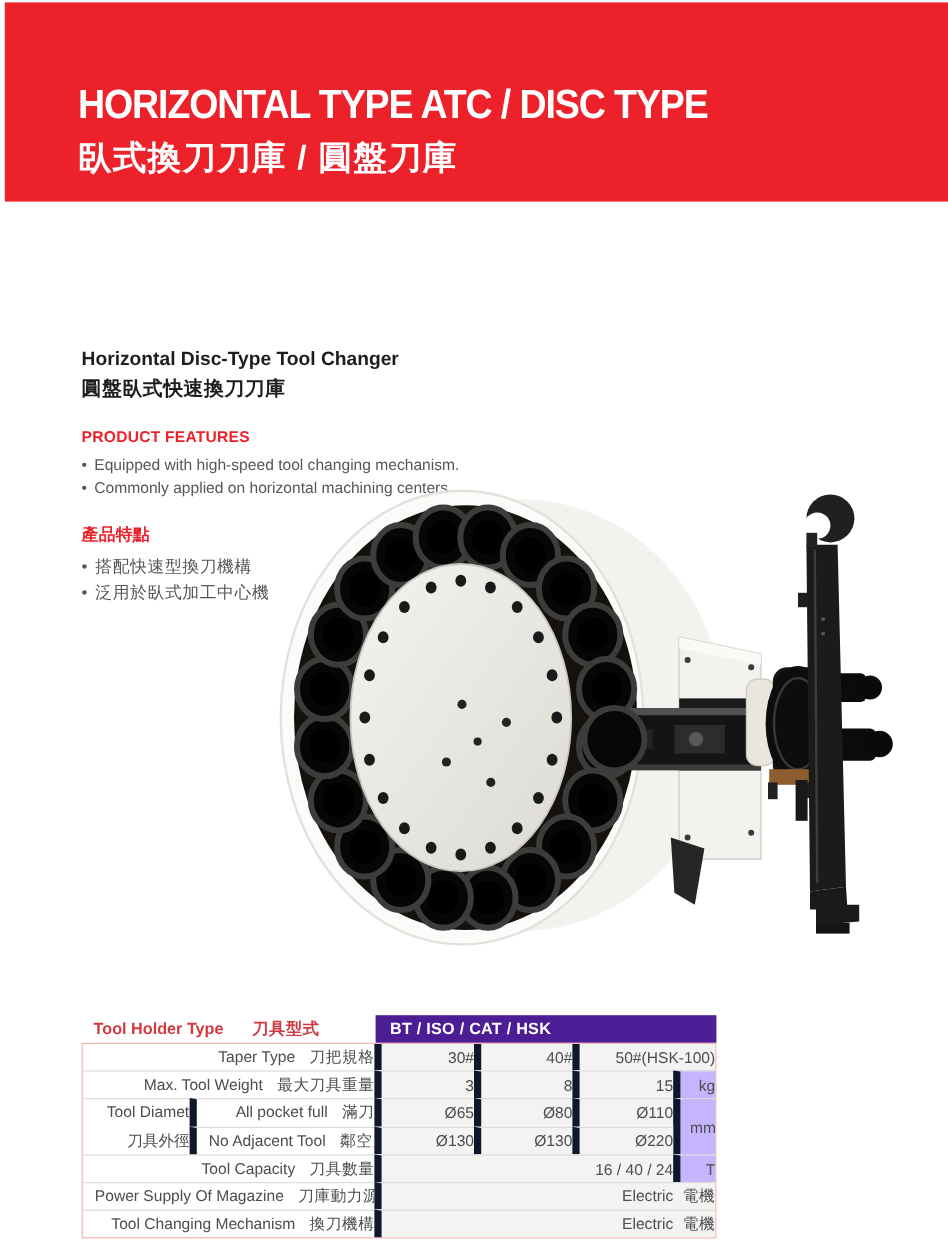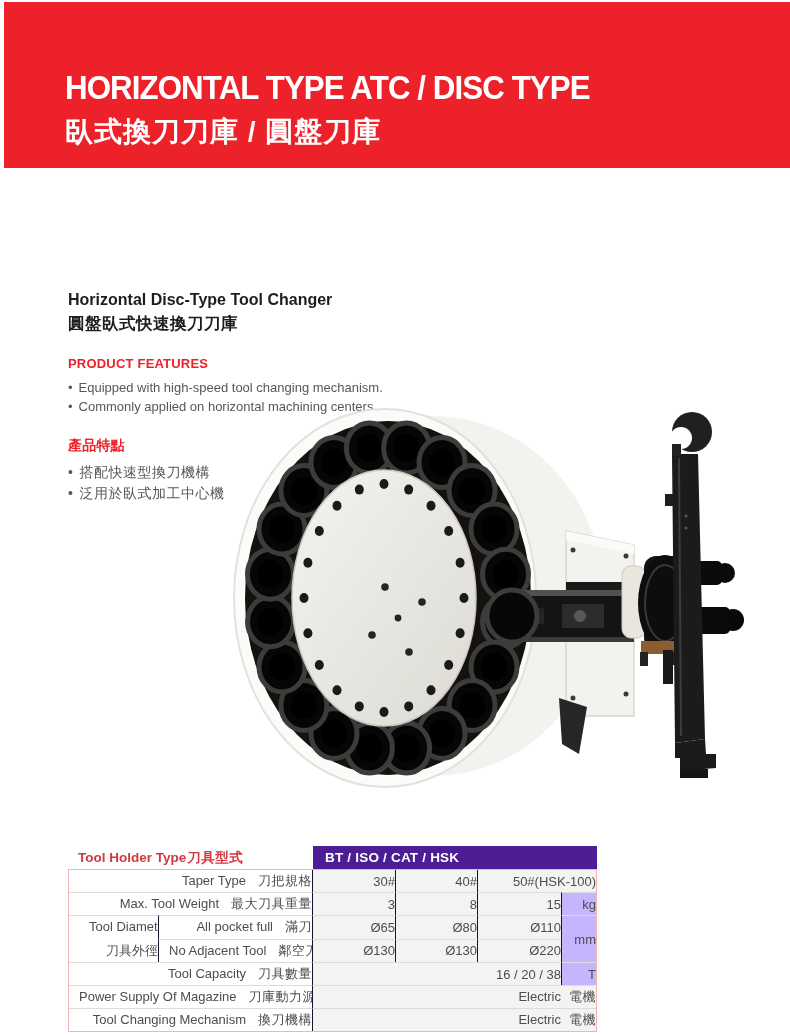"刀具型式" .spec-head .lab .zh { margin-left: 1px -> 24px }
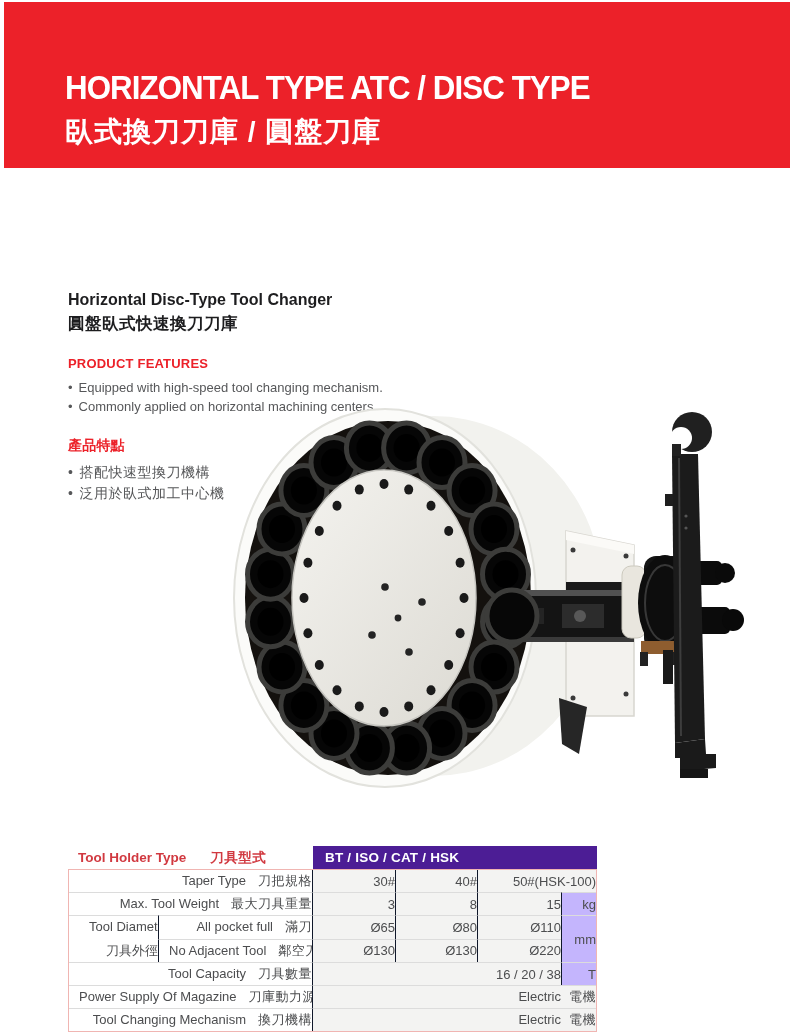"30#" table.spec td.bl { border-left: 1px solid #0f172a -> 6px solid #0f172a }
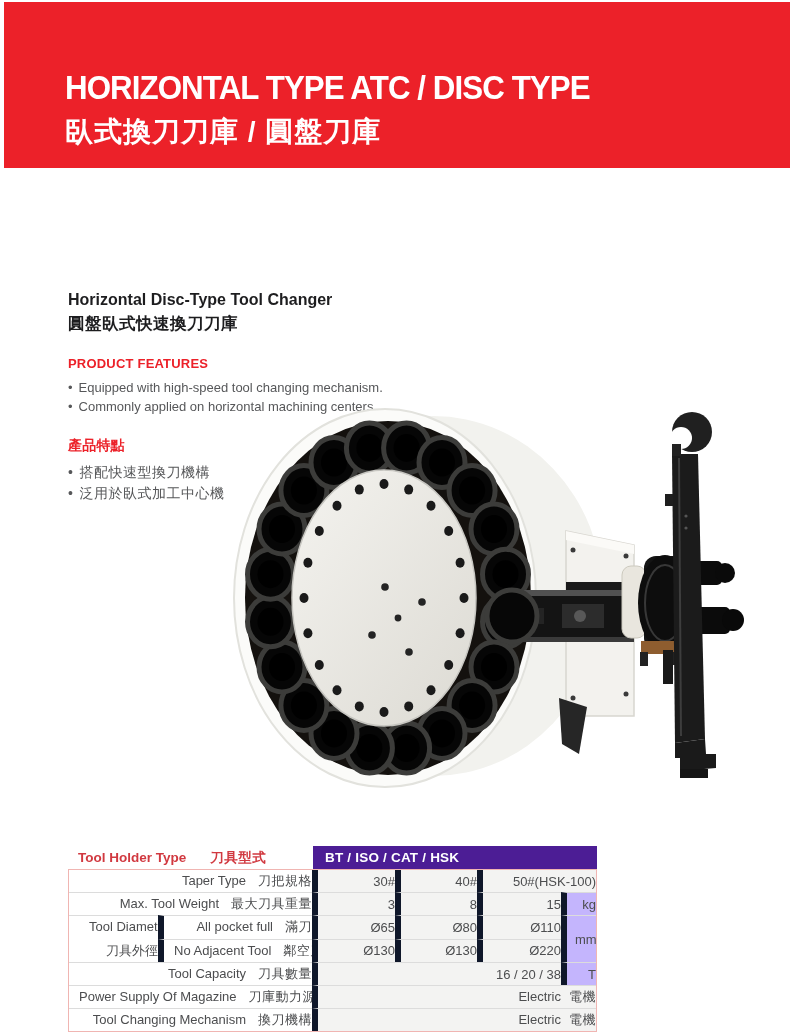"16 / 20 / 38" td.val { text: 20 / 38 -> 40 / 24 }
